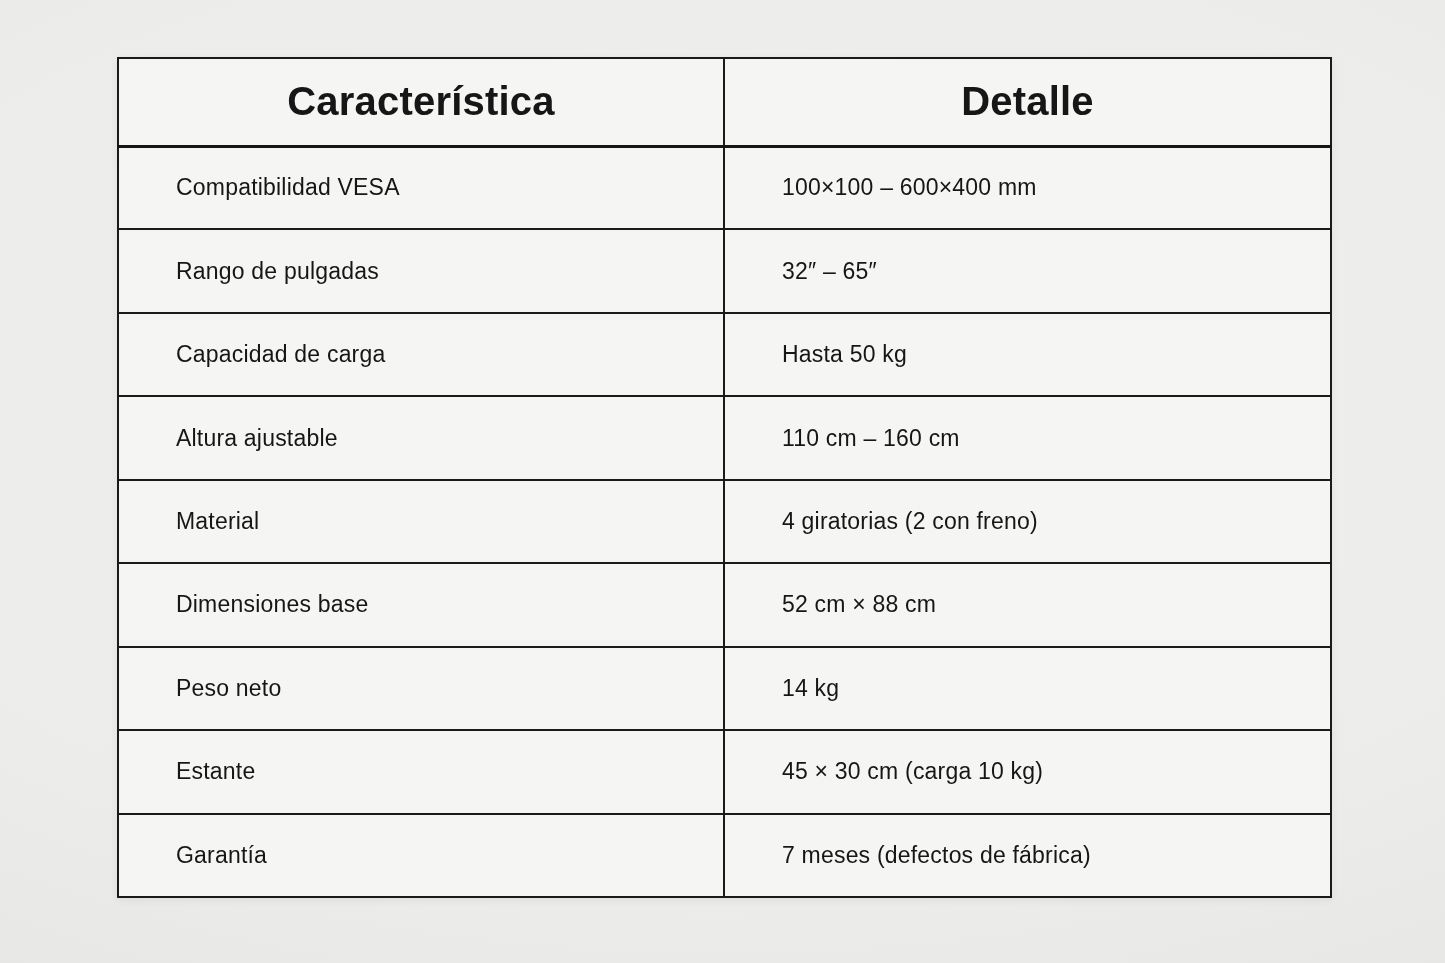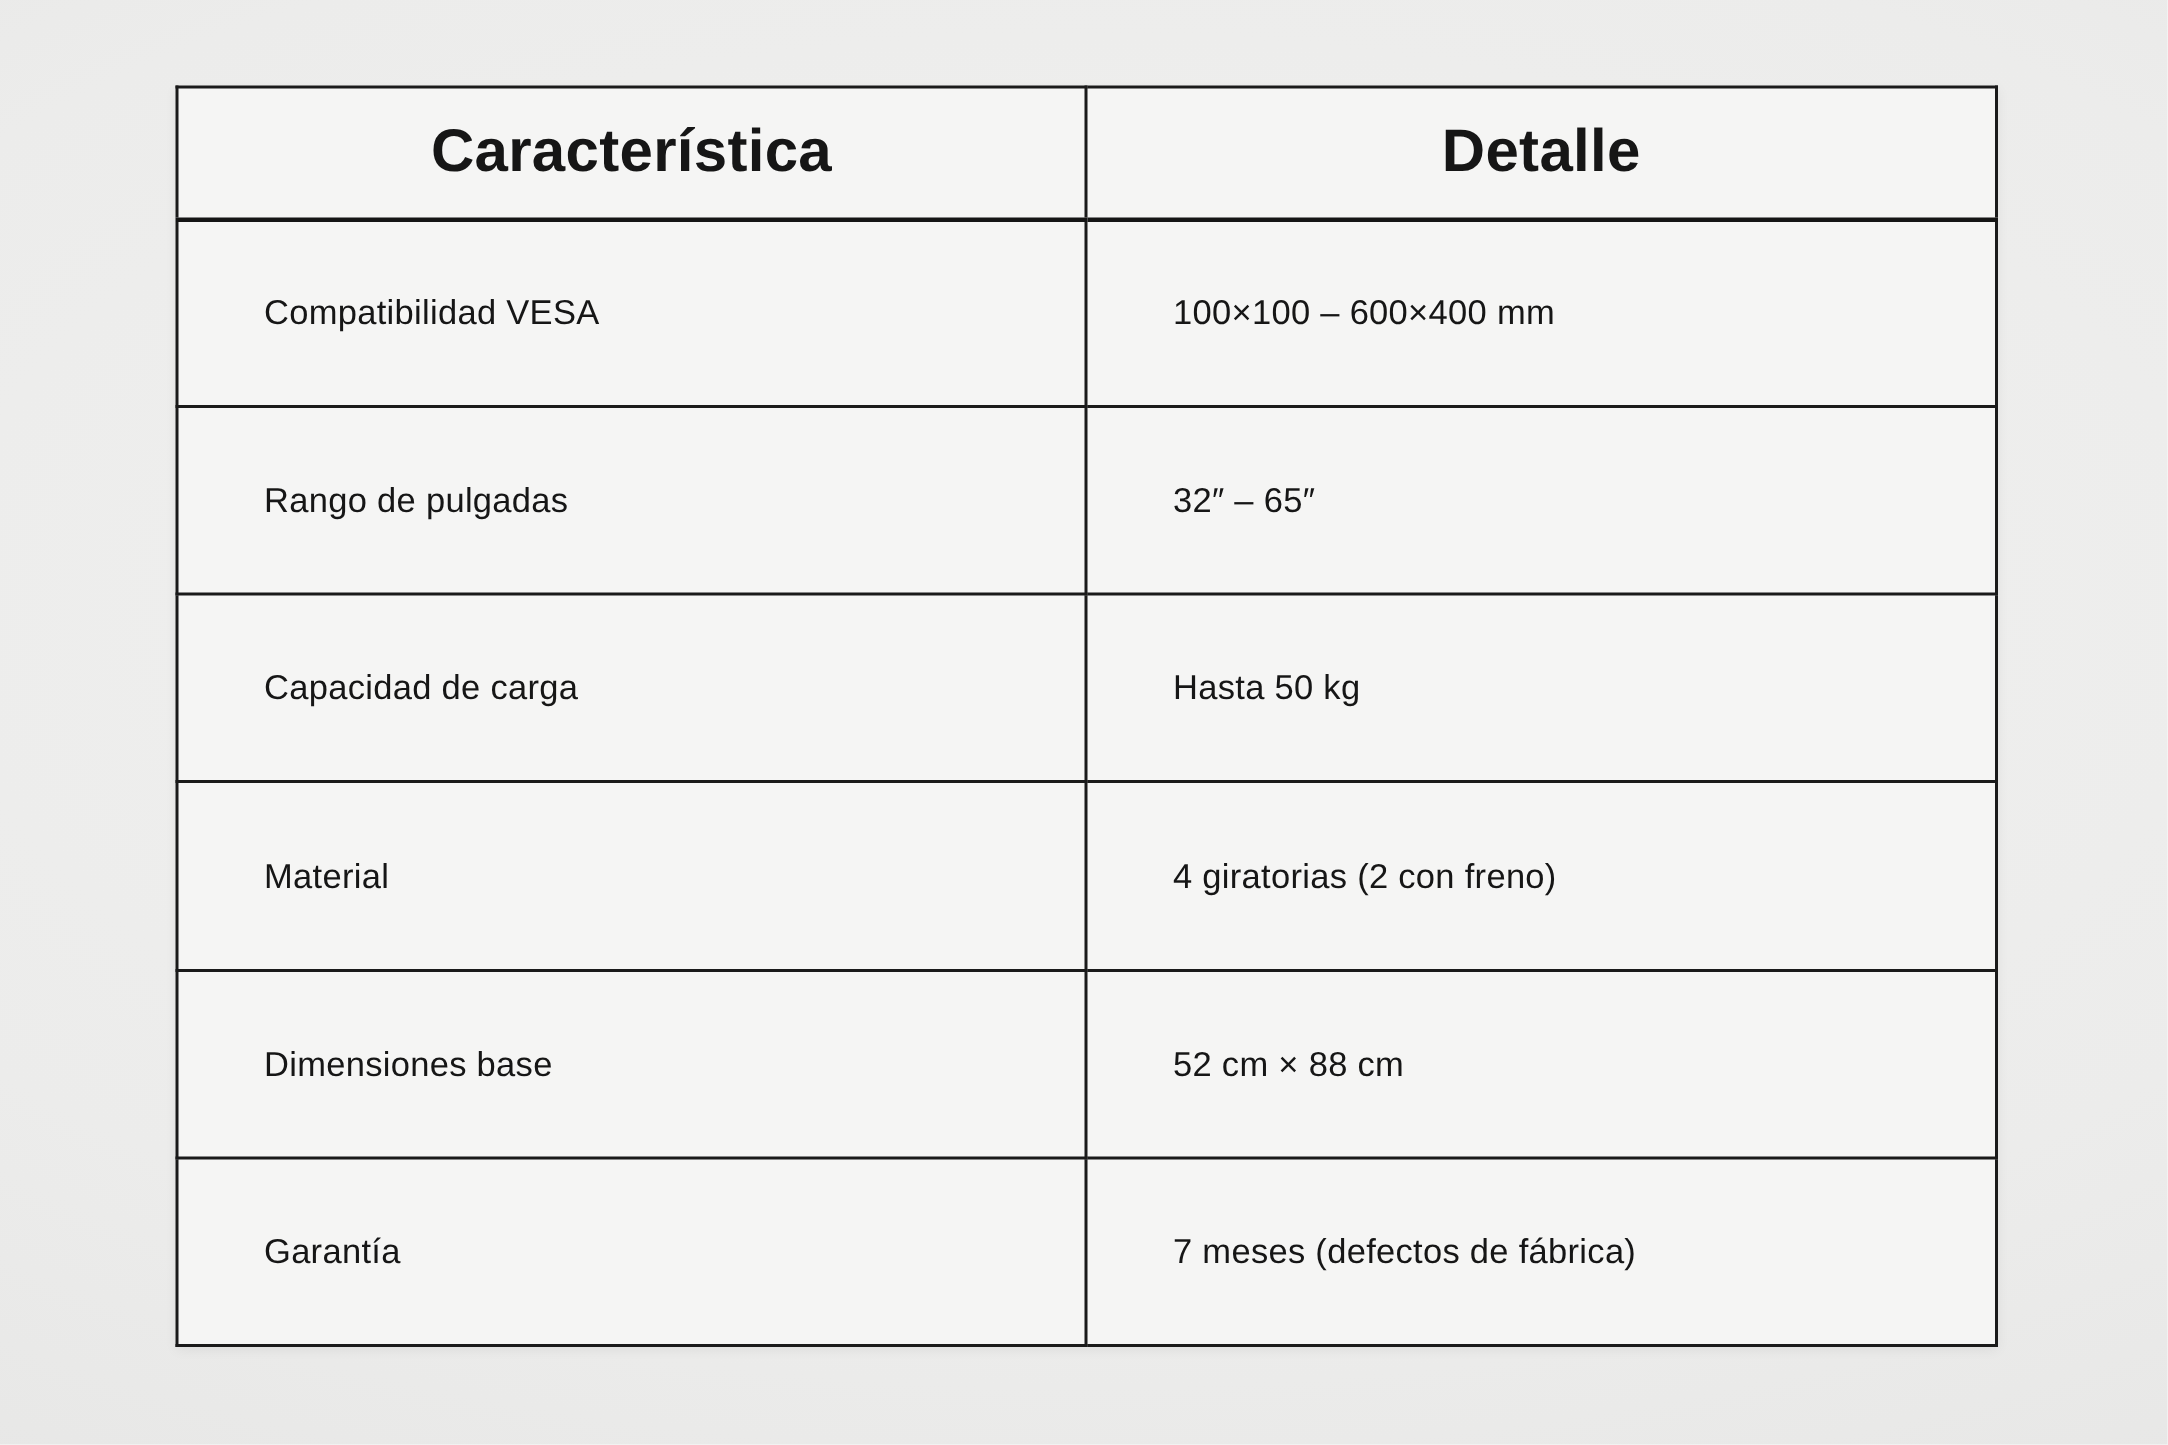"Altura ajustable" tr { html: none -> <tr> <td>Altura ajustable</td> <td>110 cm – 160 cm</td> </tr> }
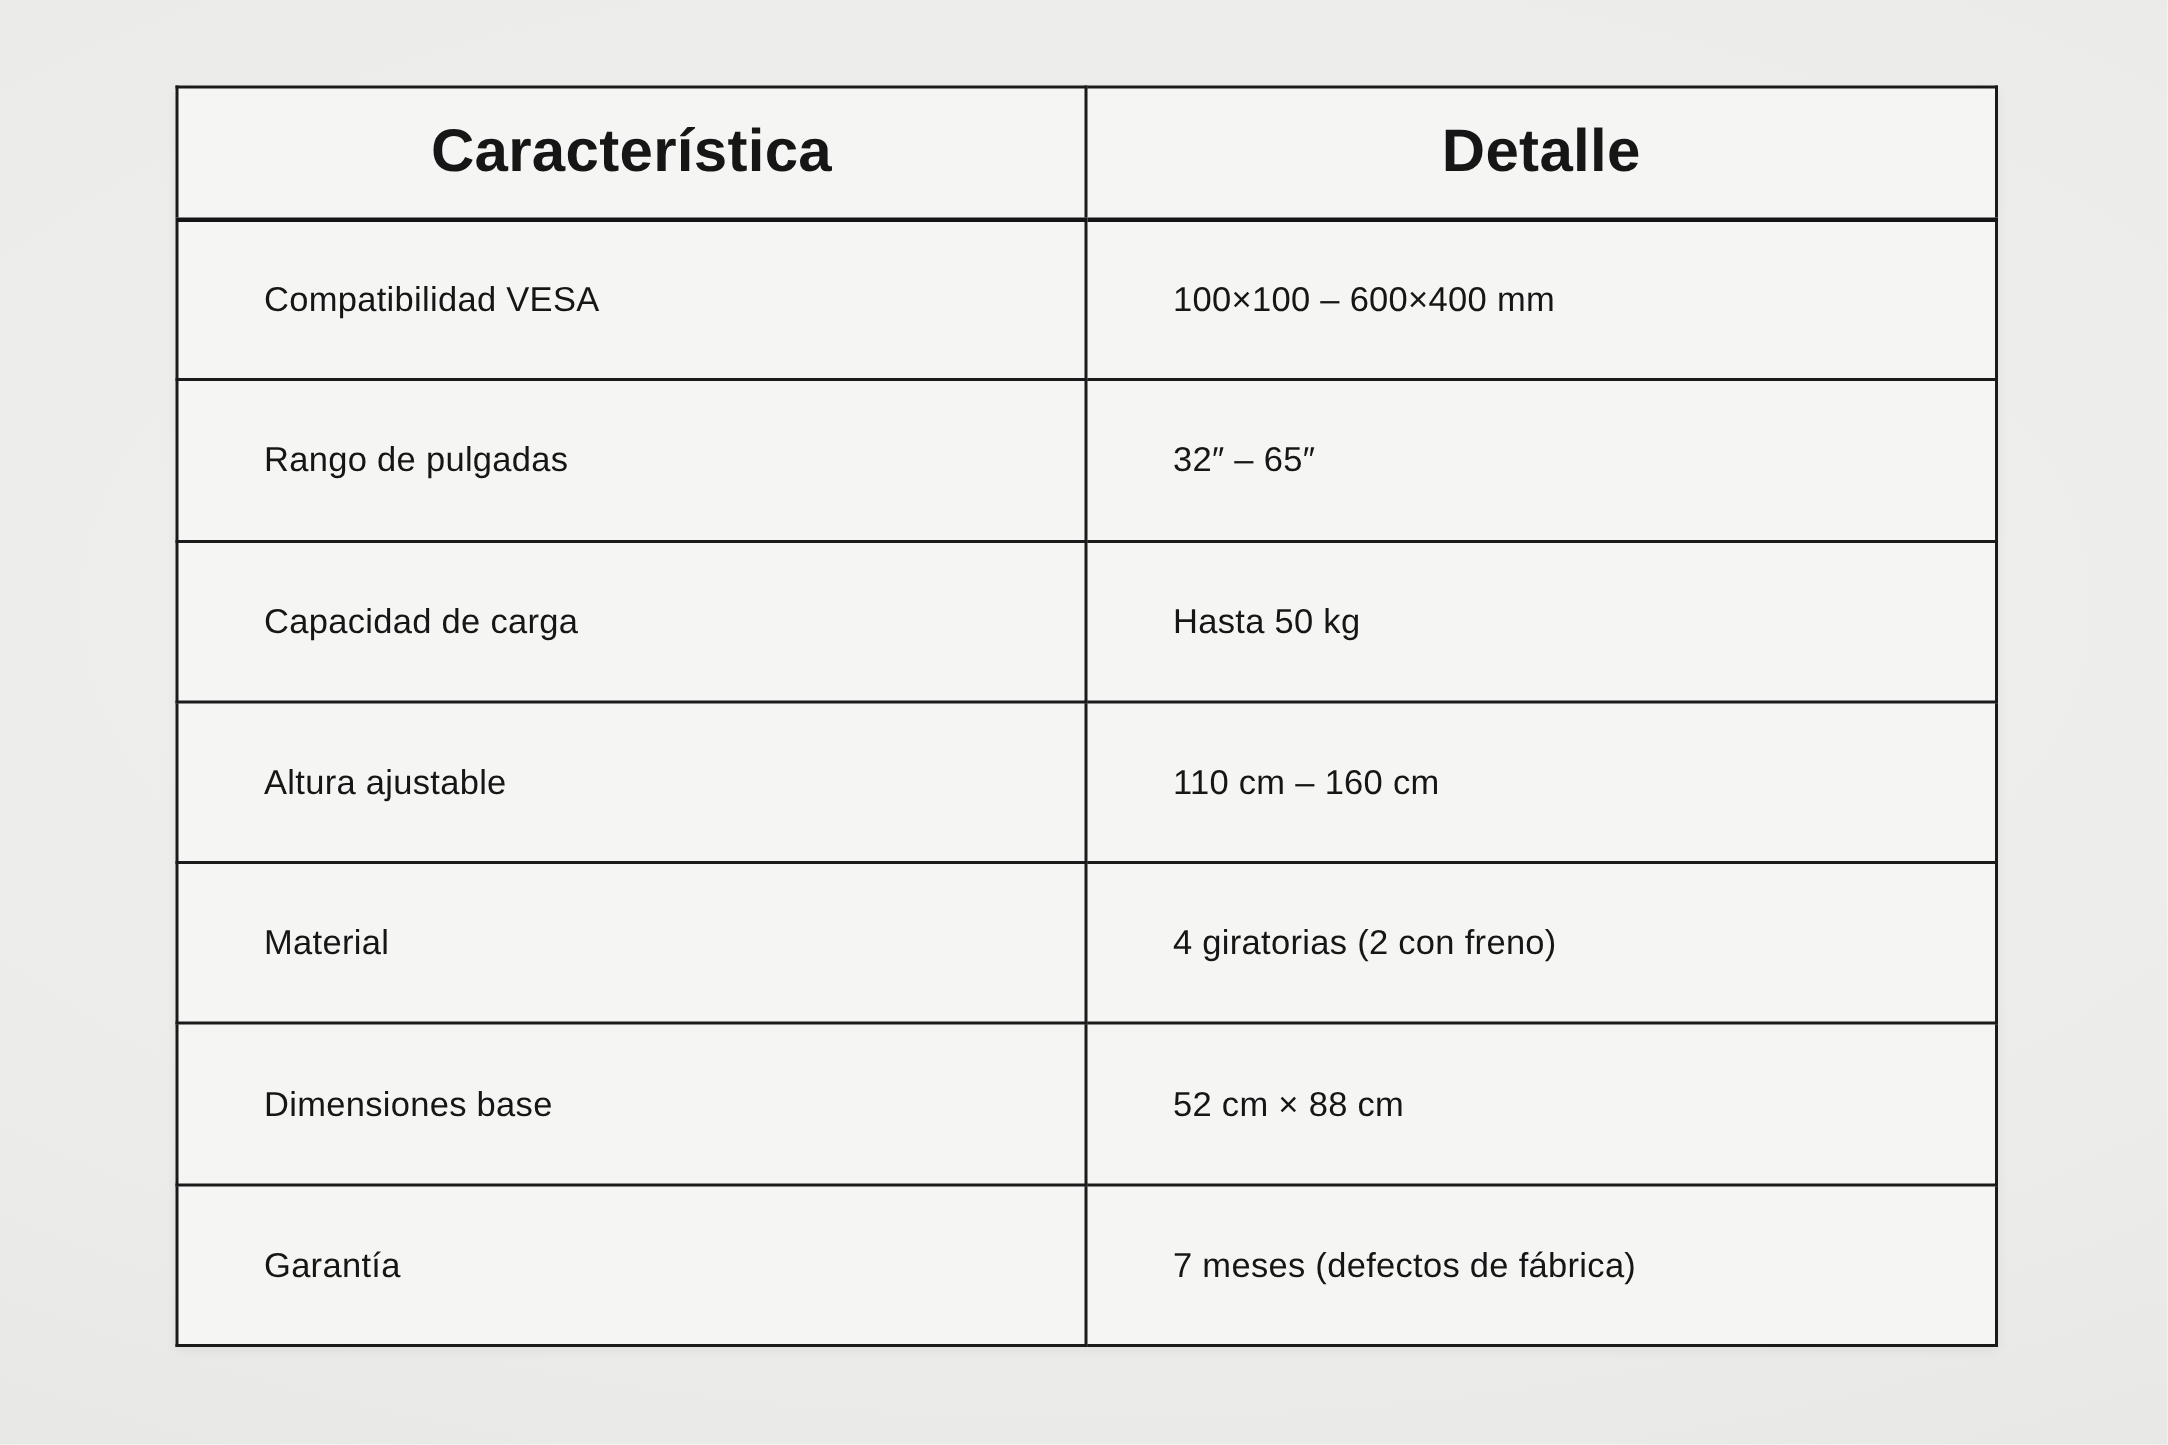"Peso neto" tr { html: none -> <tr> <td>Peso neto</td> <td>14 kg</td> </tr> }
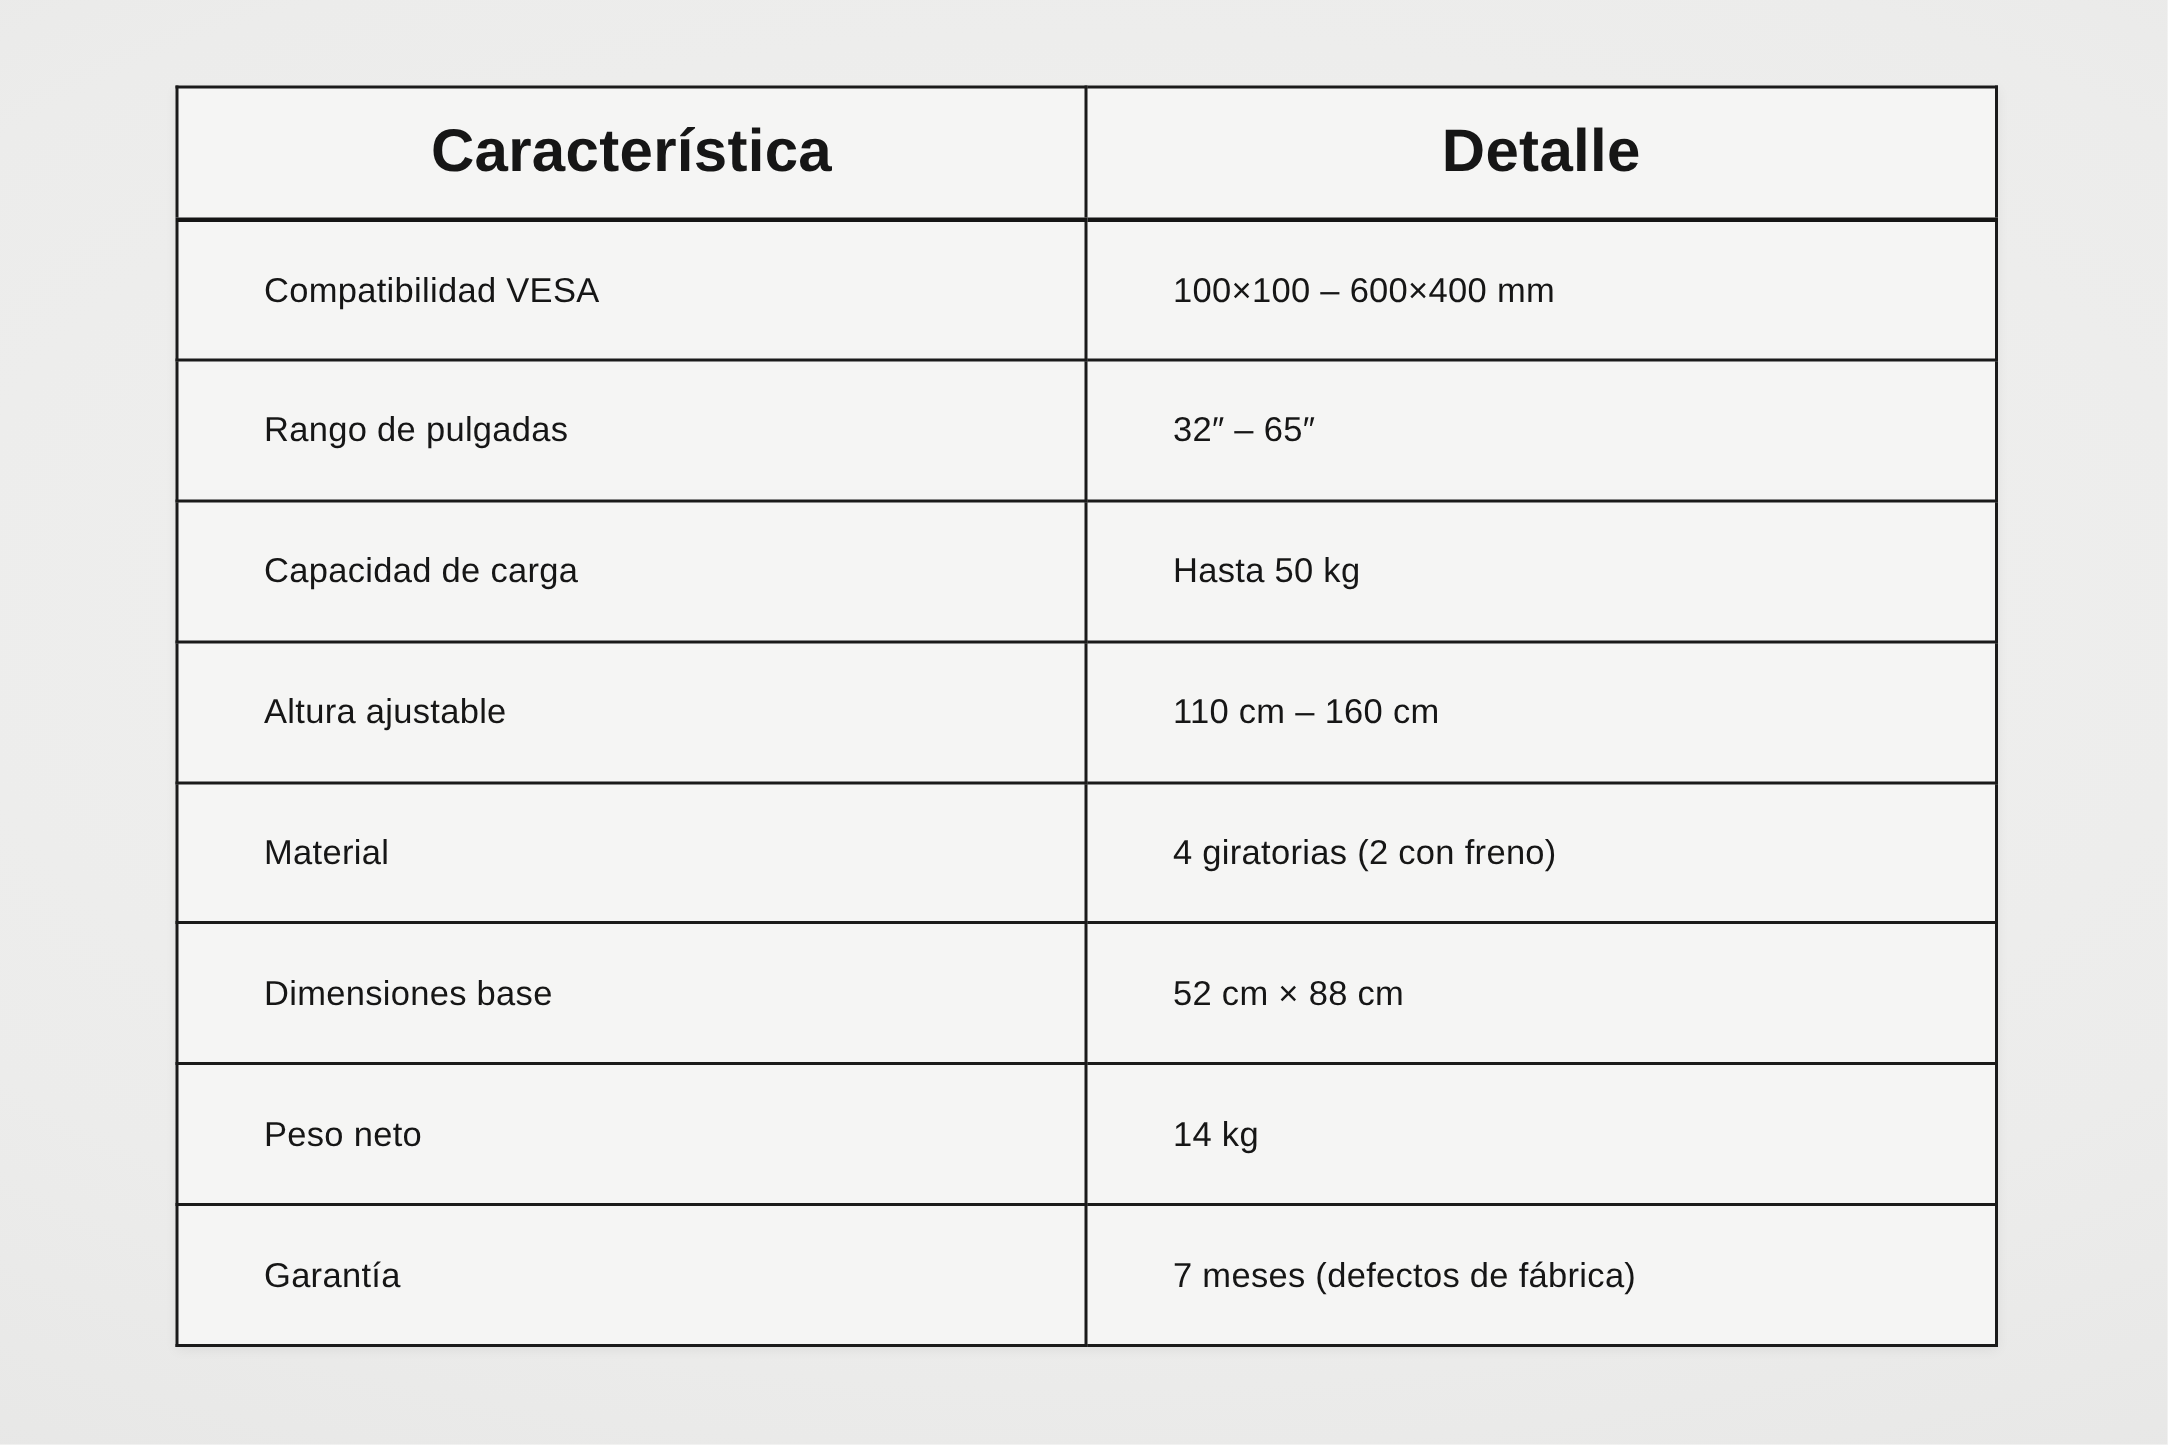"Estante" tr { html: none -> <tr> <td>Estante</td> <td>45 × 30 cm (carga 10 kg)</td> </tr> }
